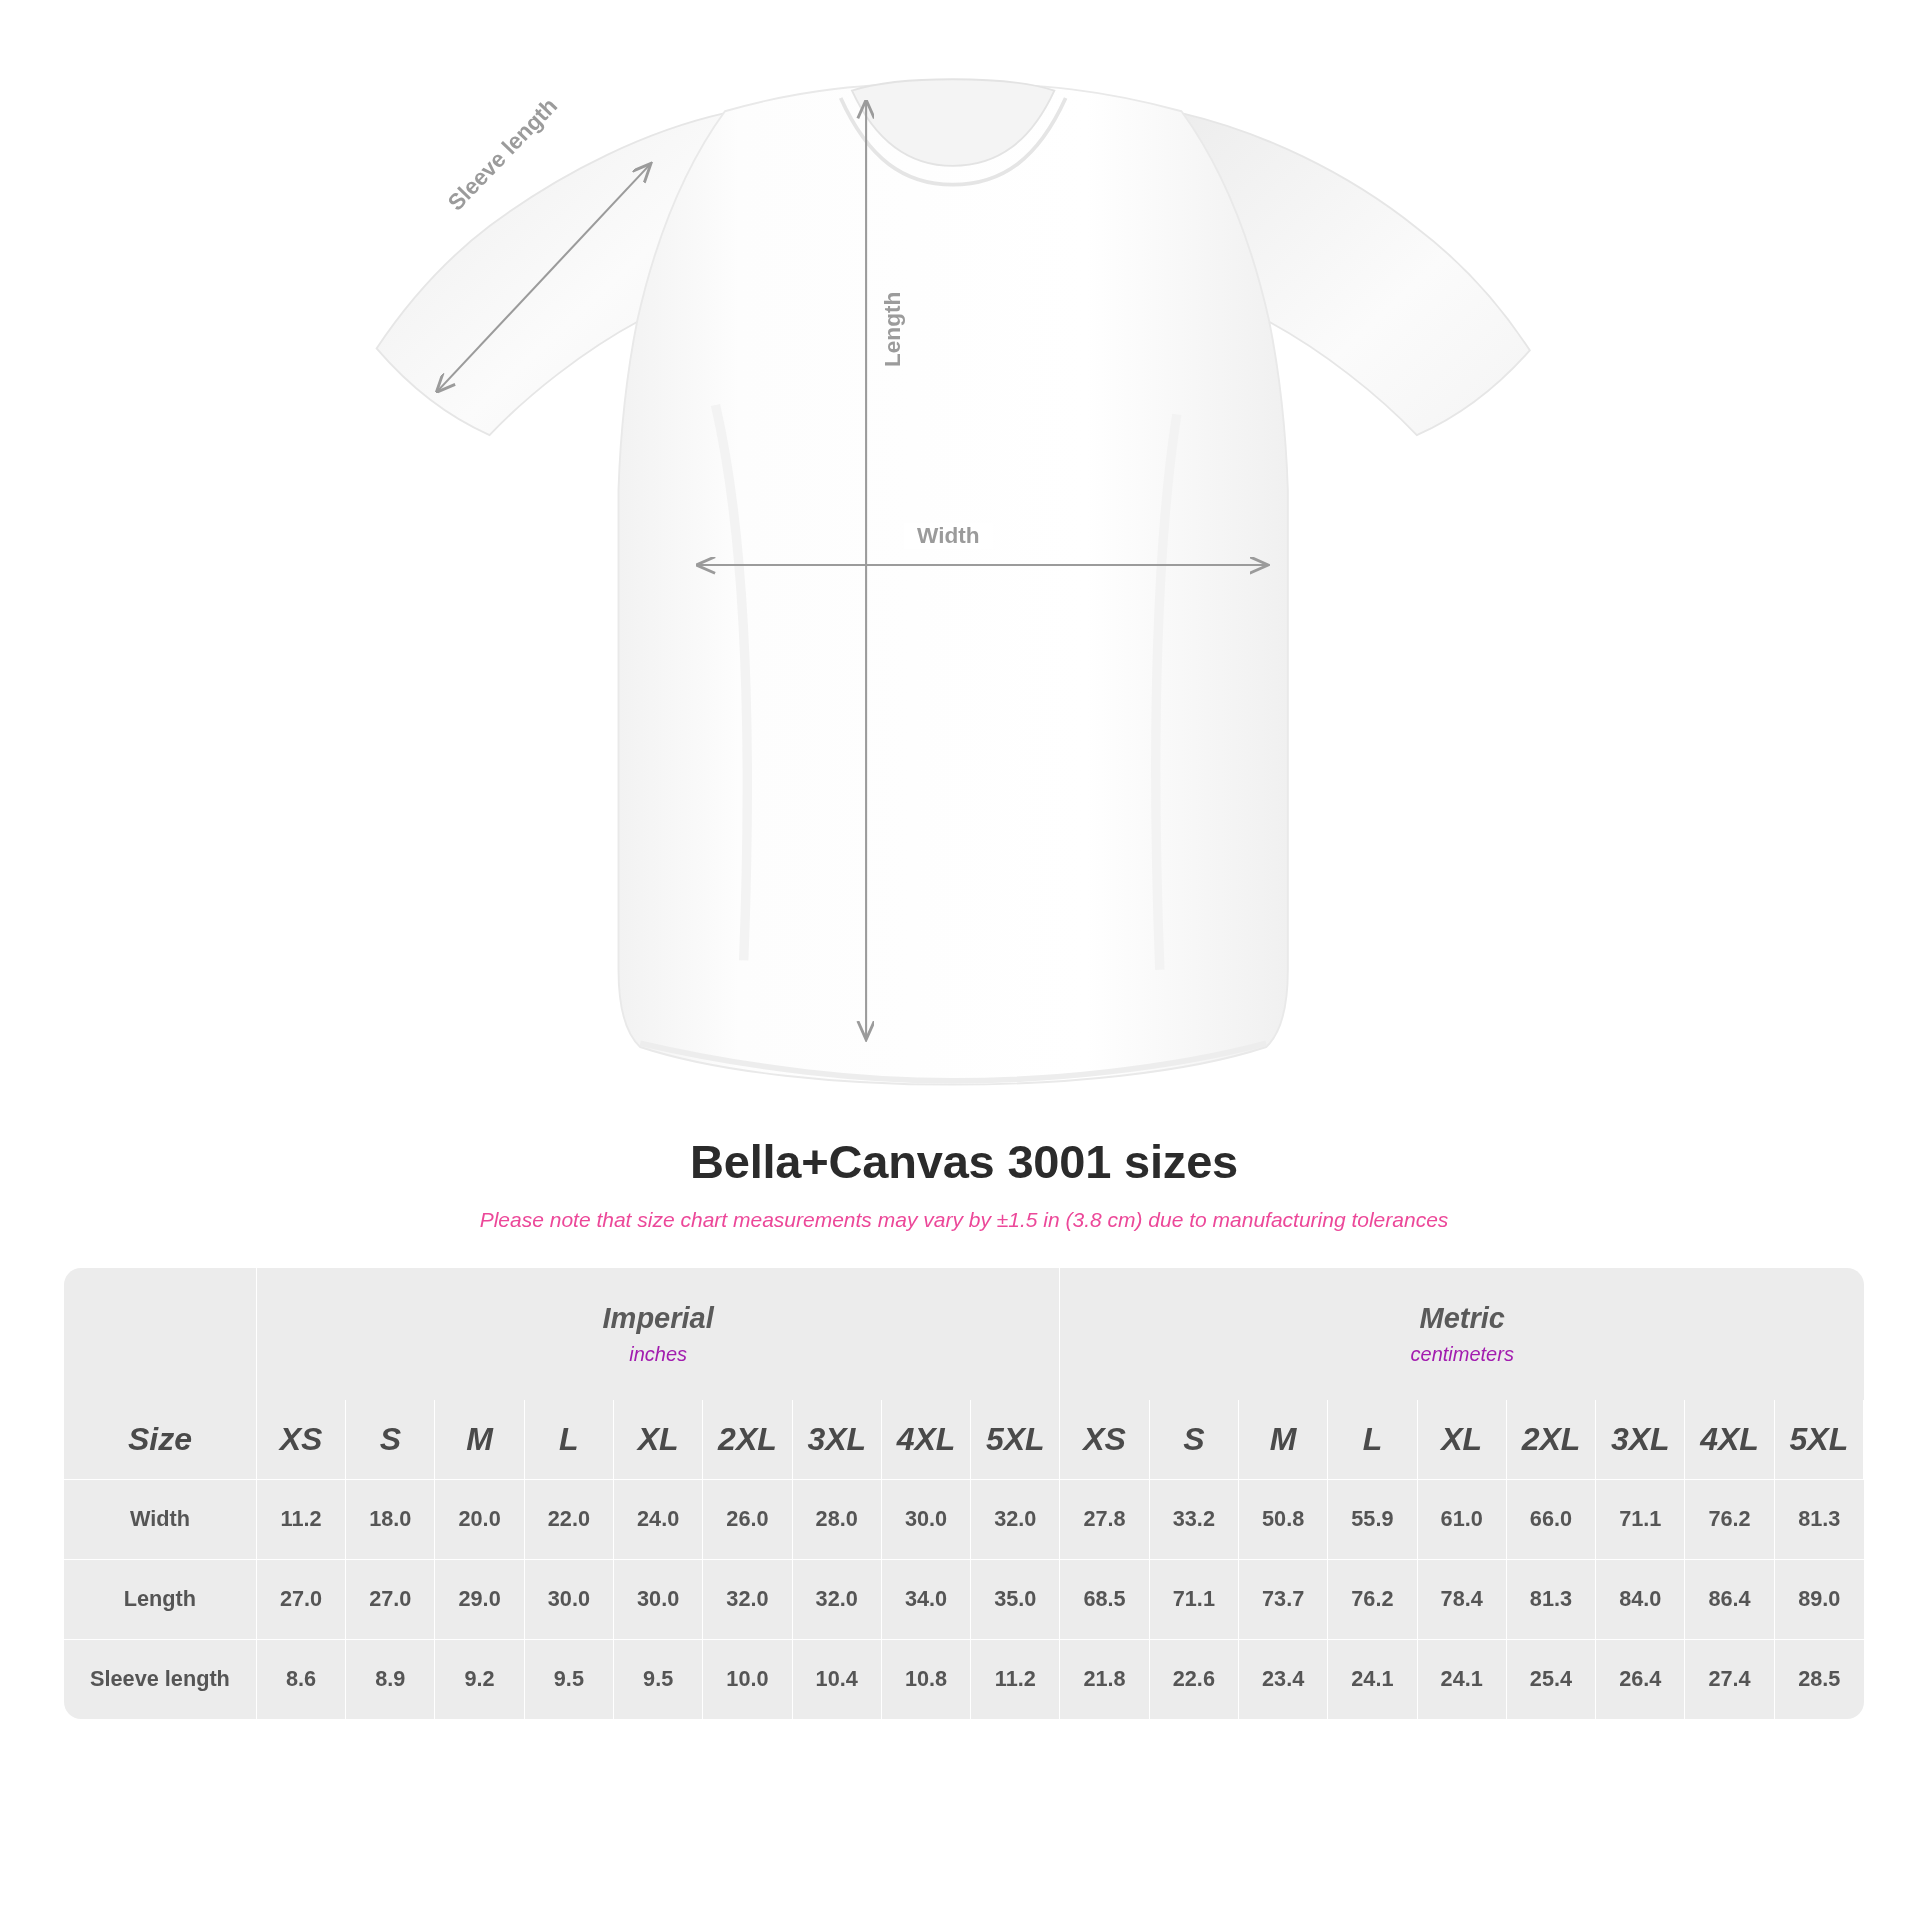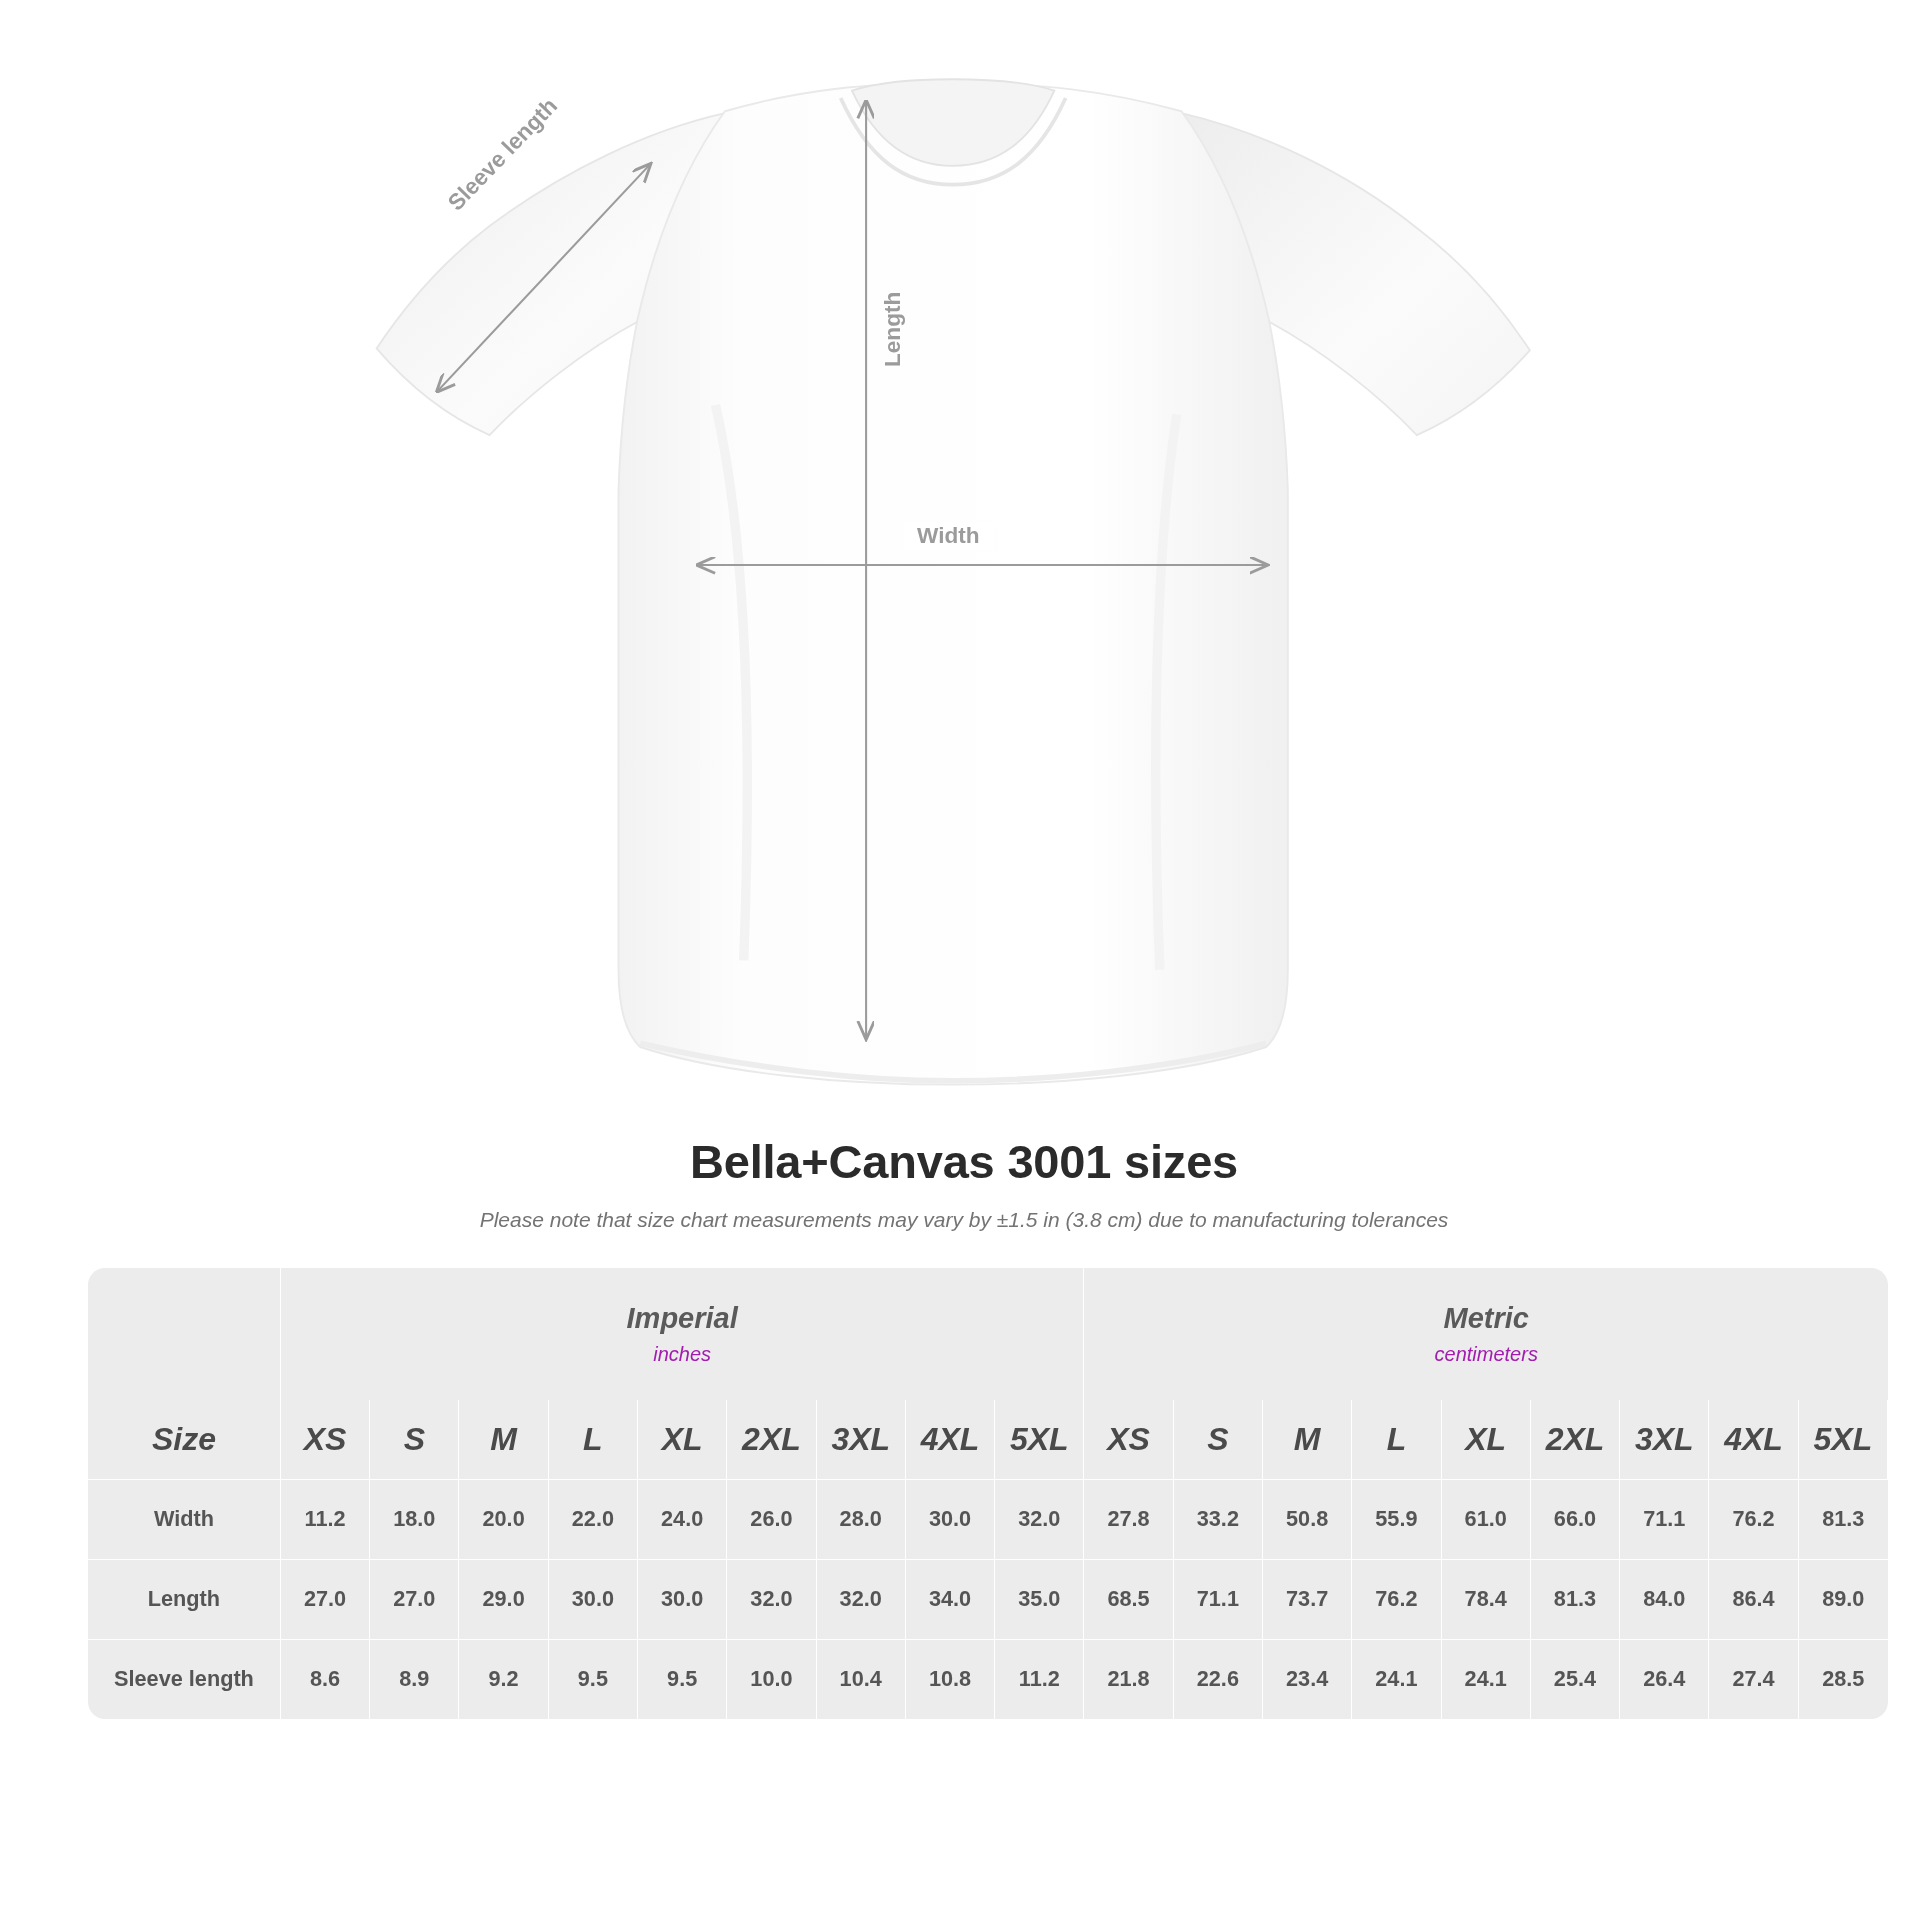"Please note that size chart" .chart-note { color: #737373 -> #ec4899 }
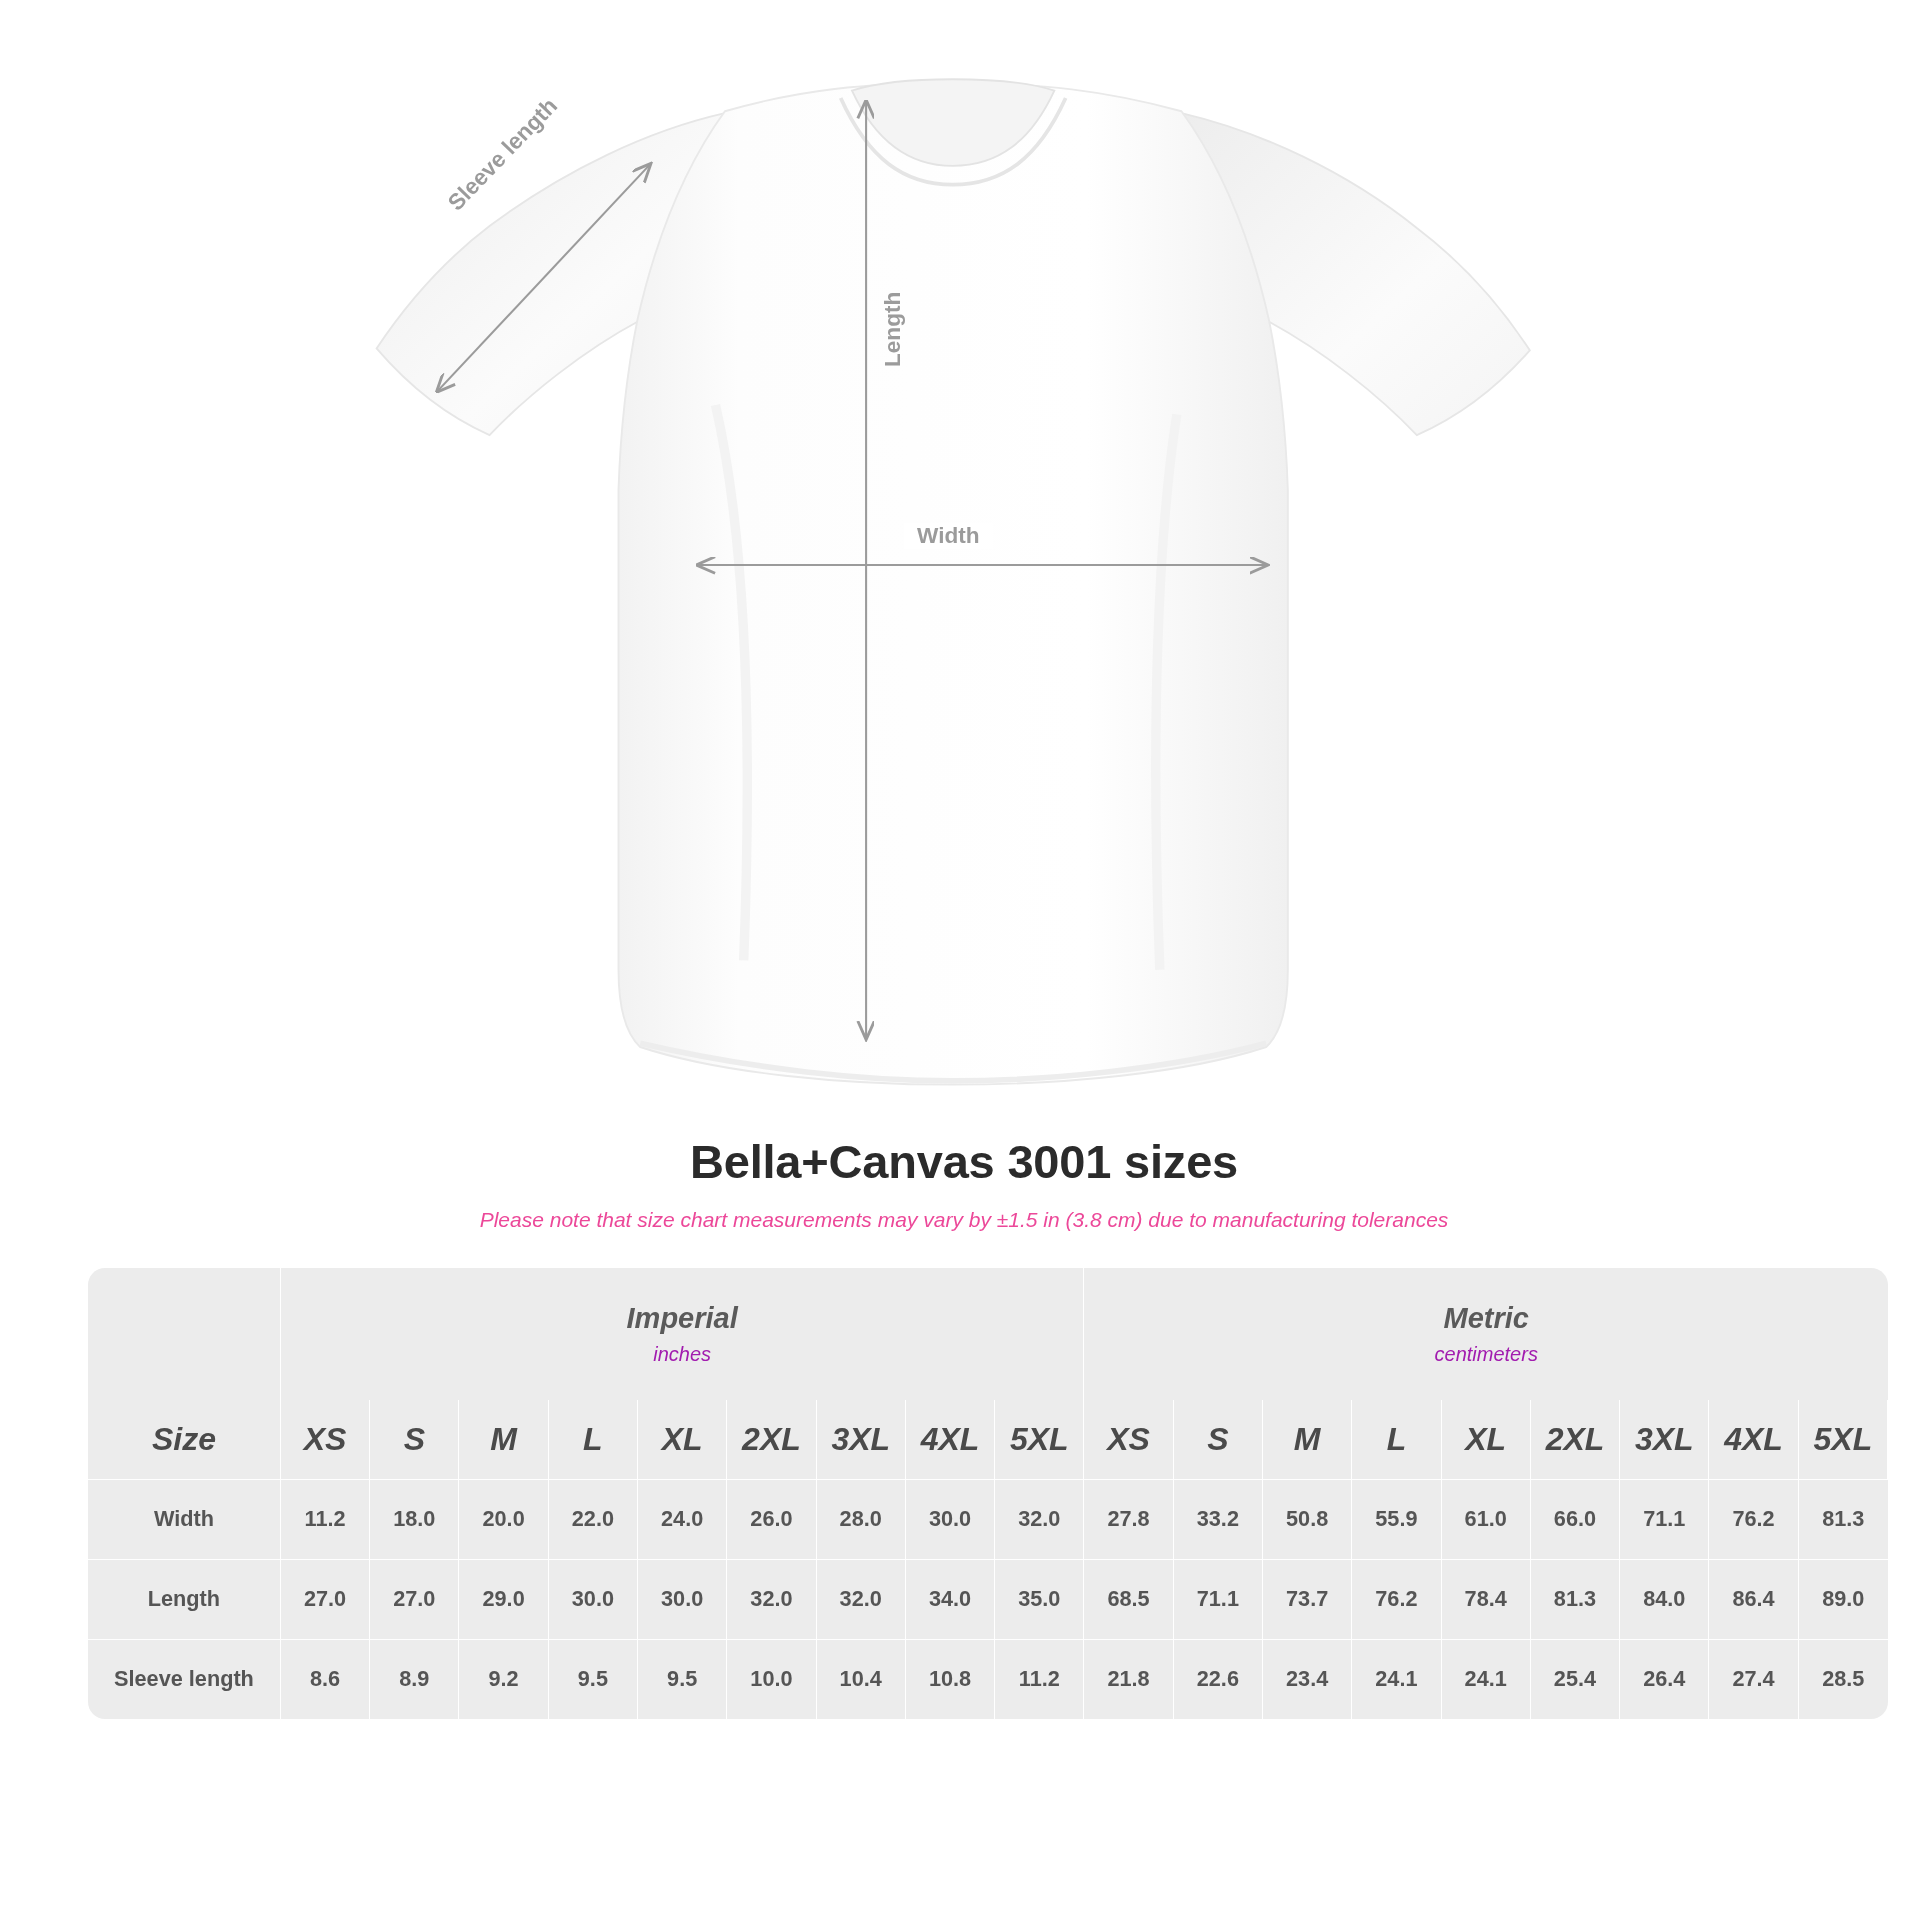"Imperial" .table-wrap { margin: 36px 64px 0 64px -> 36px 64px 0 40px }
